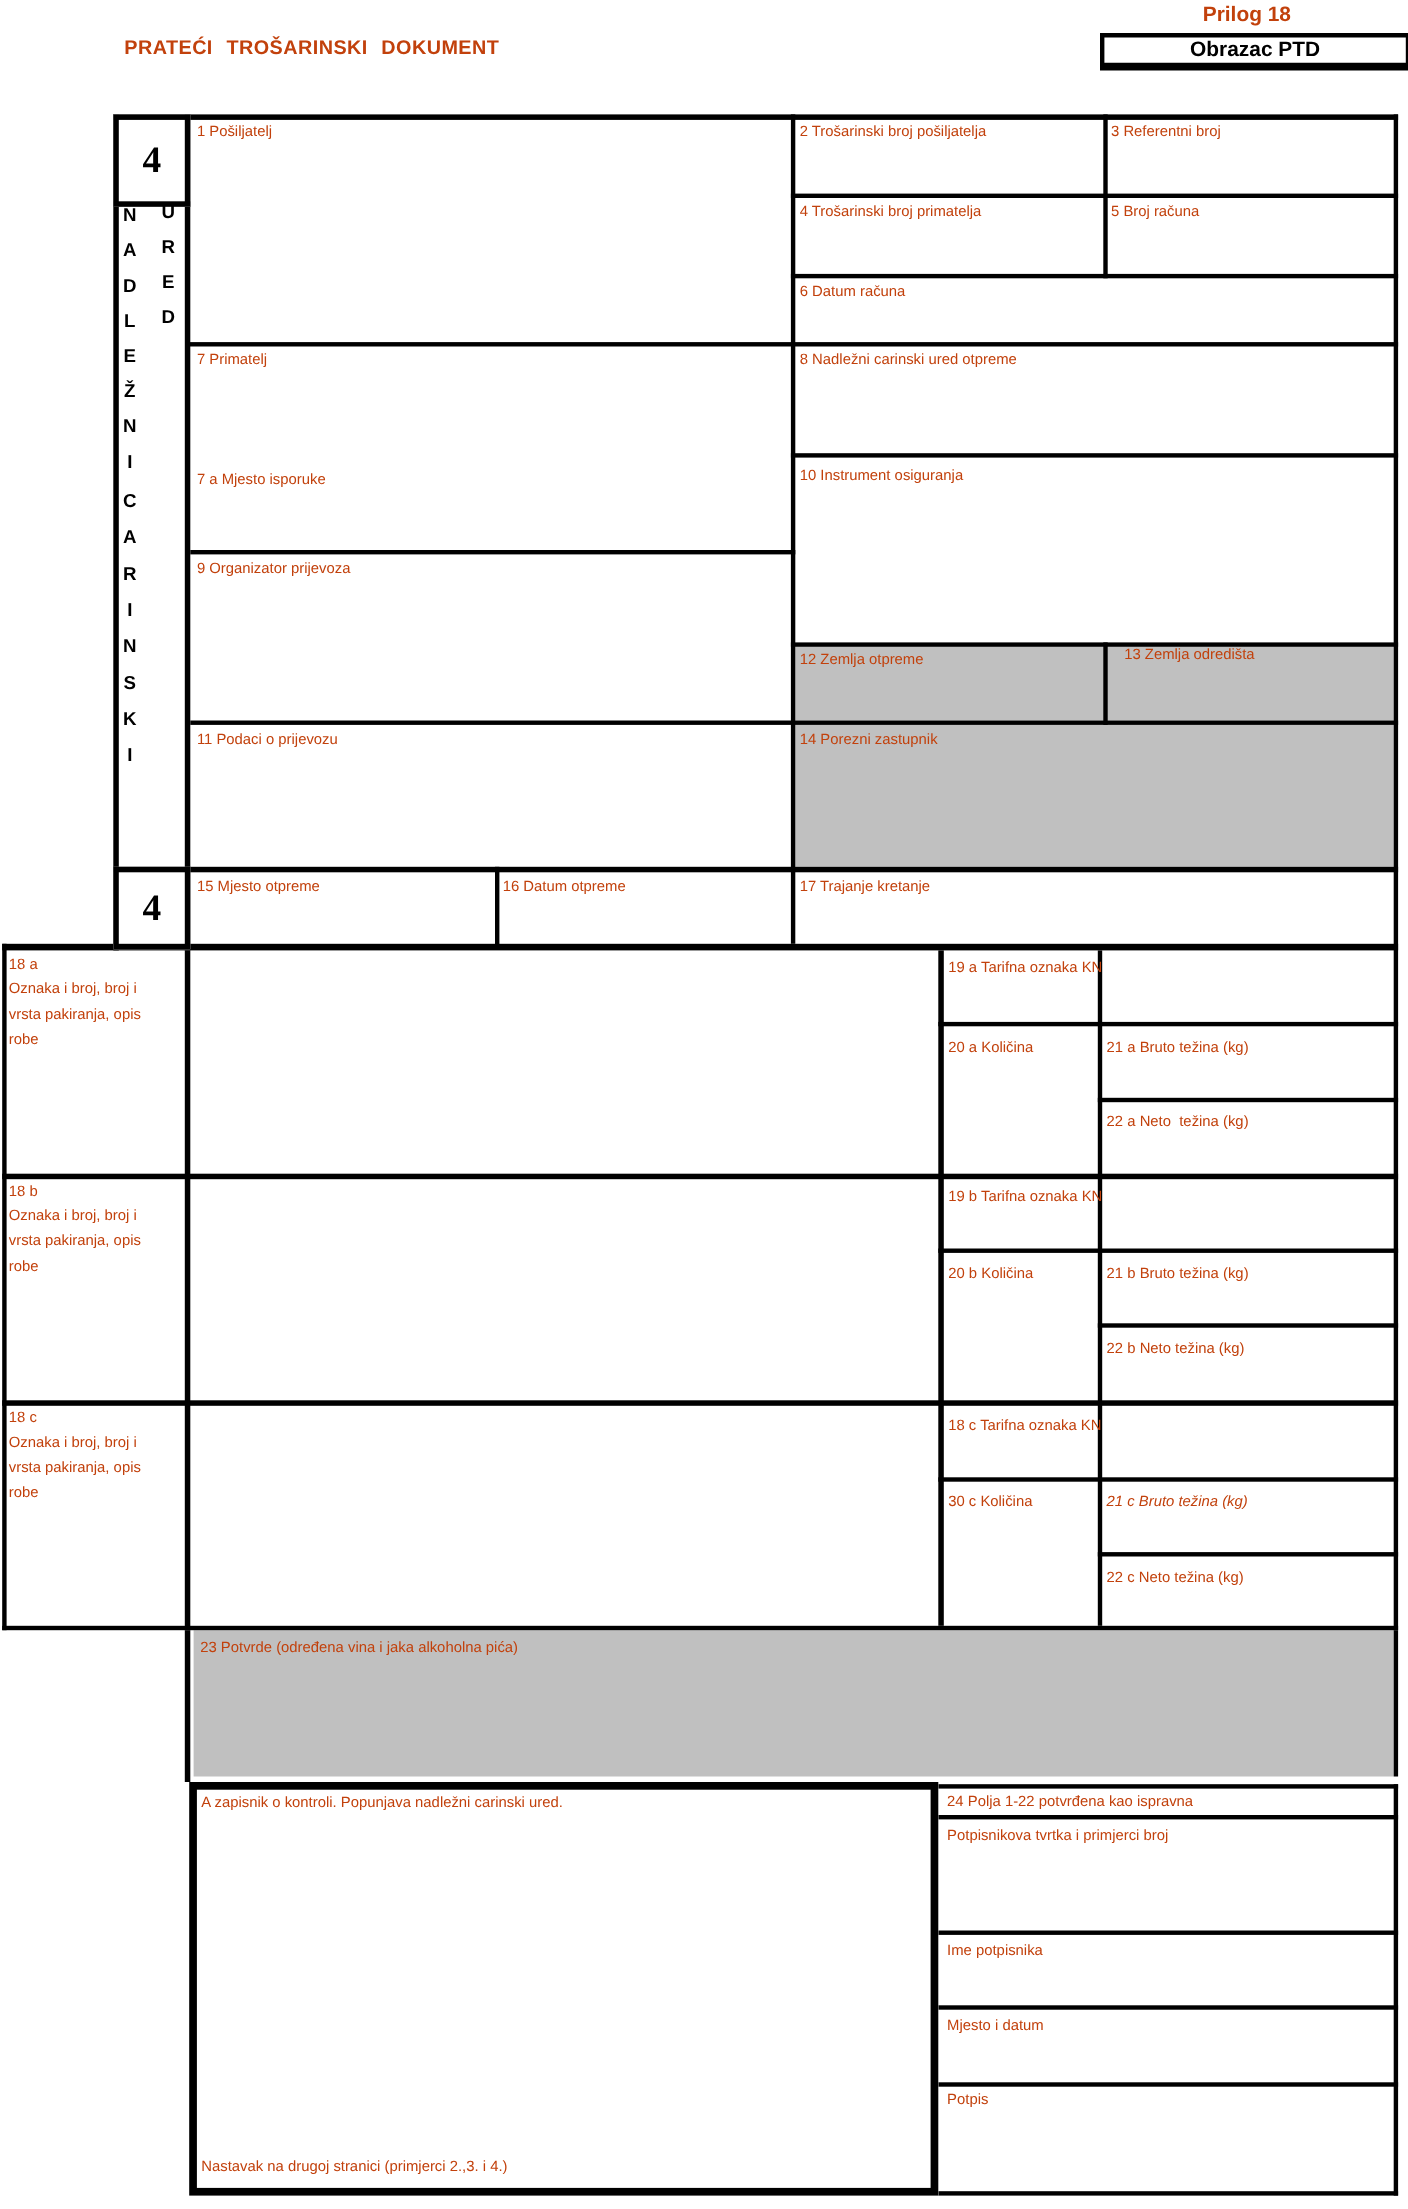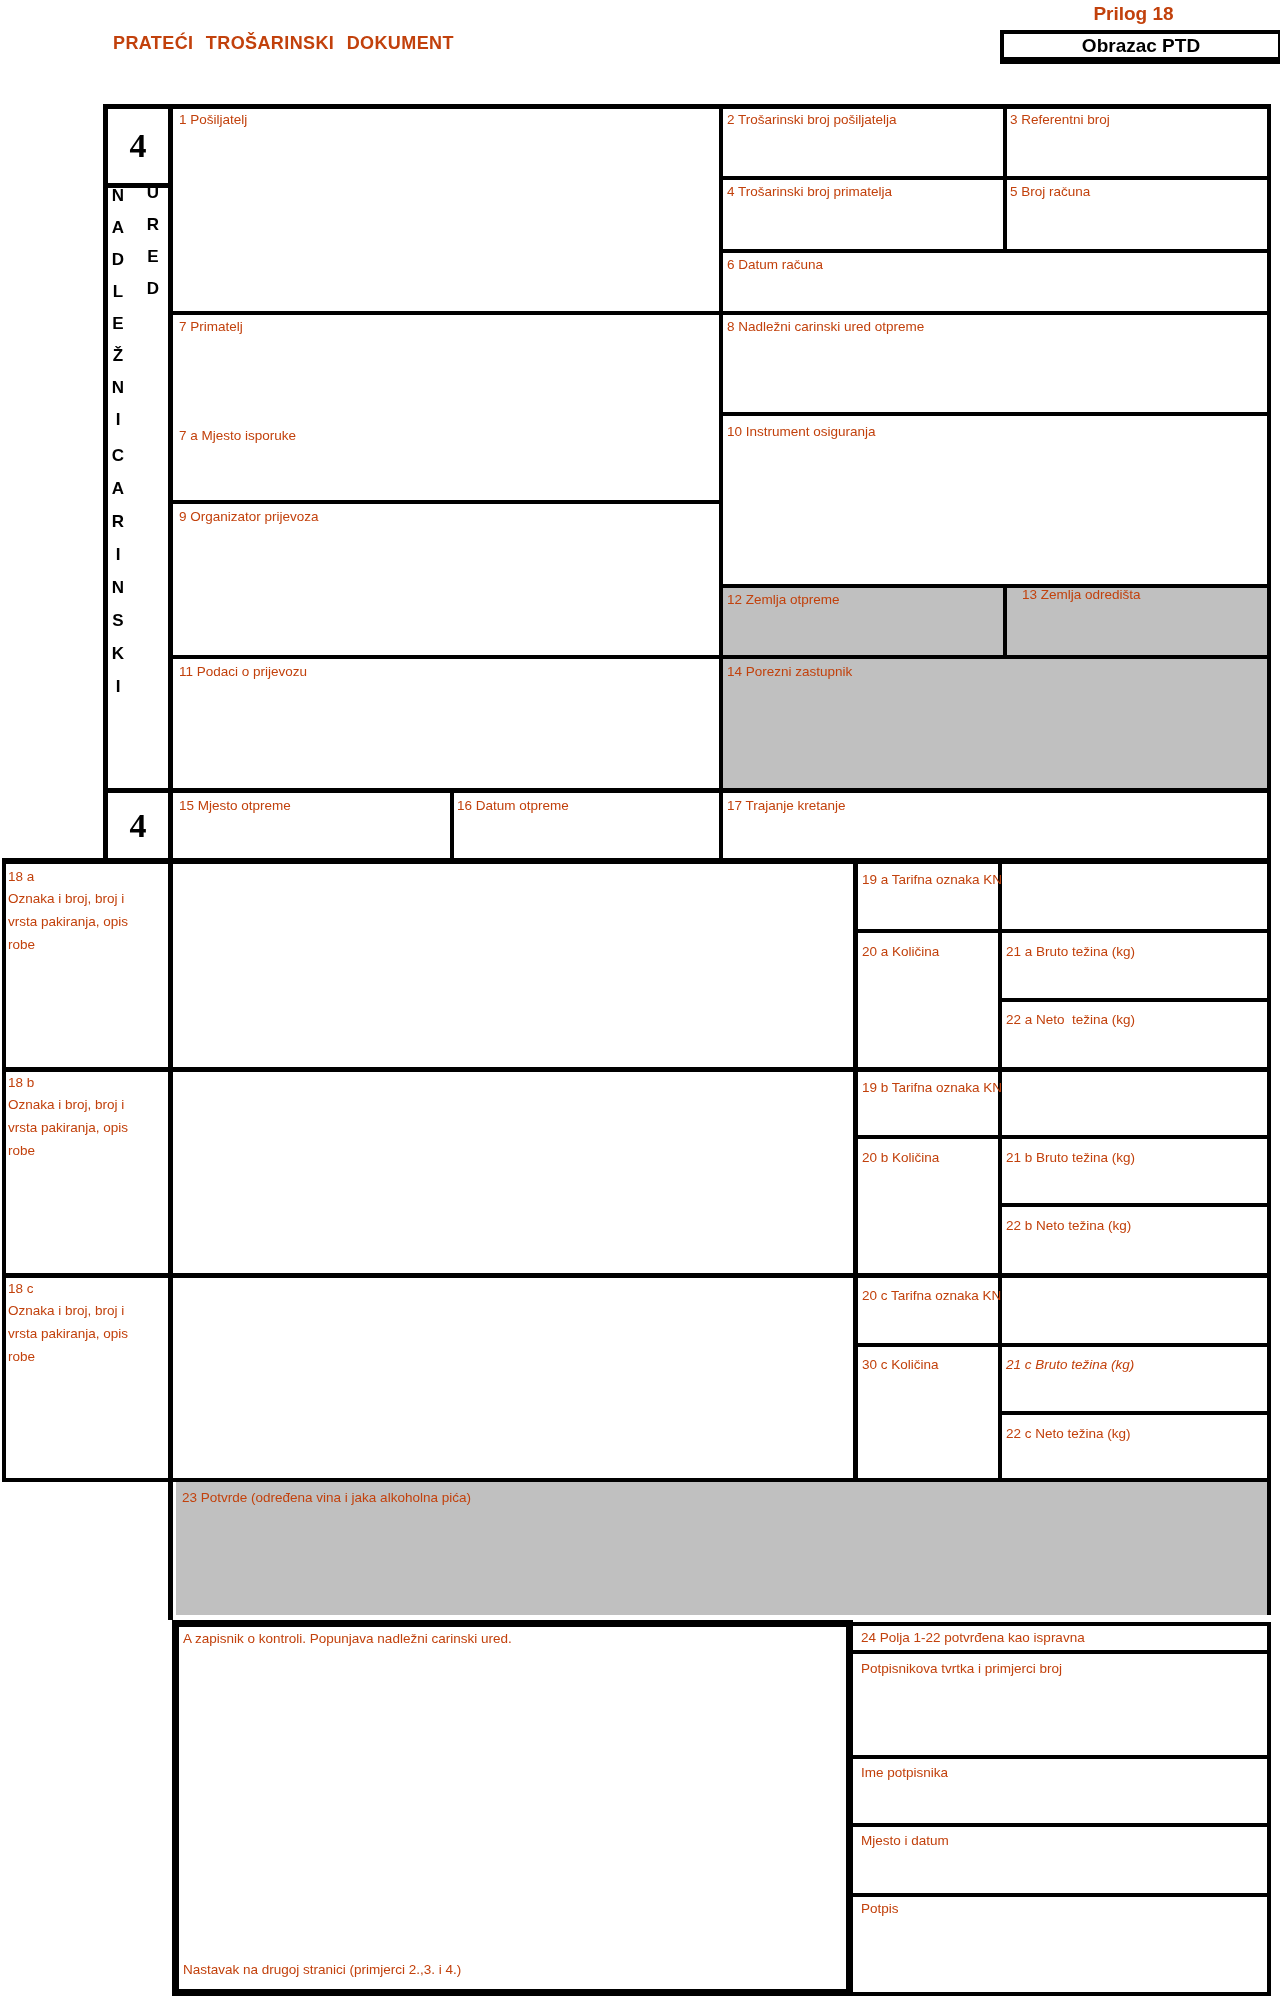"20 c Tarifna oznaka KN" div.lbl { text: 20 -> 18 }
